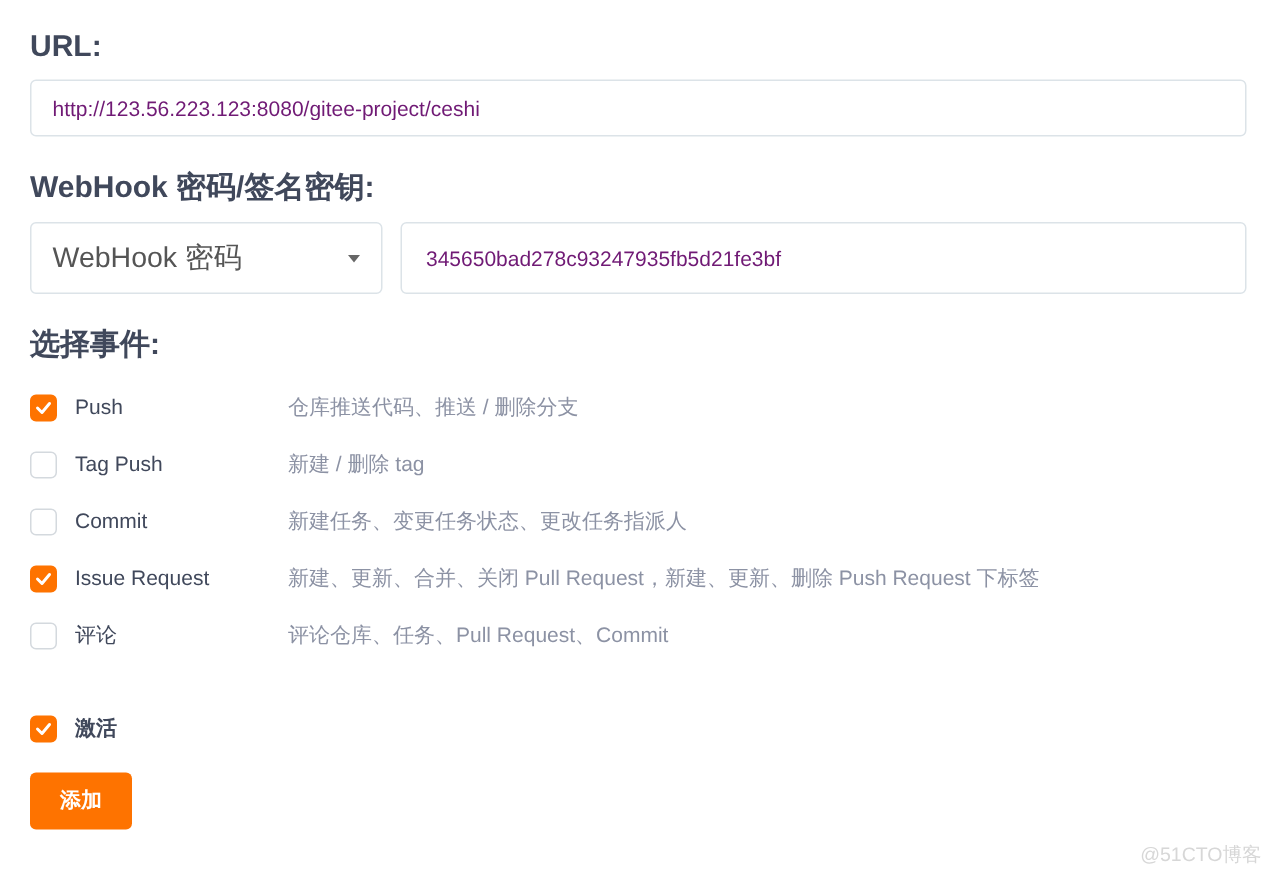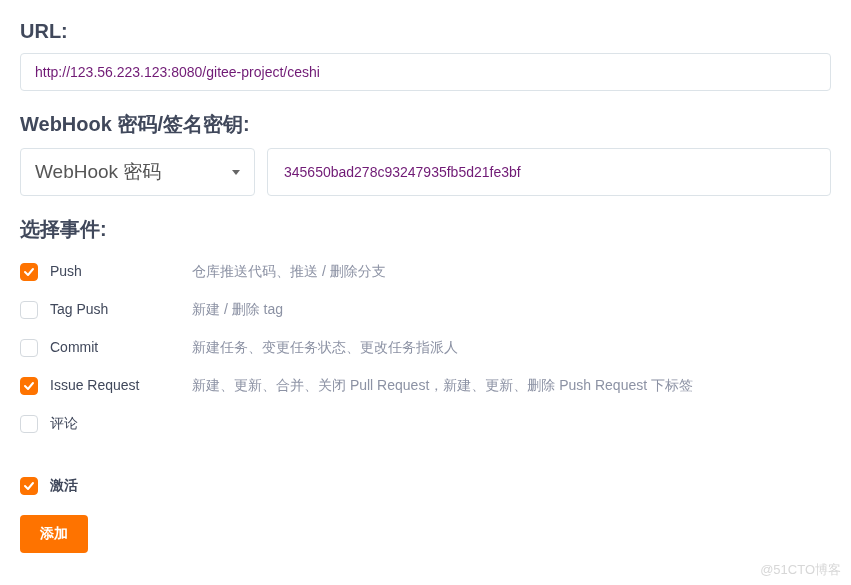"评论仓库、任务、Pull Request、Commit" div.event-desc { html: none -> <div>评论仓库、任务、Pull Request、Commit</div> }
